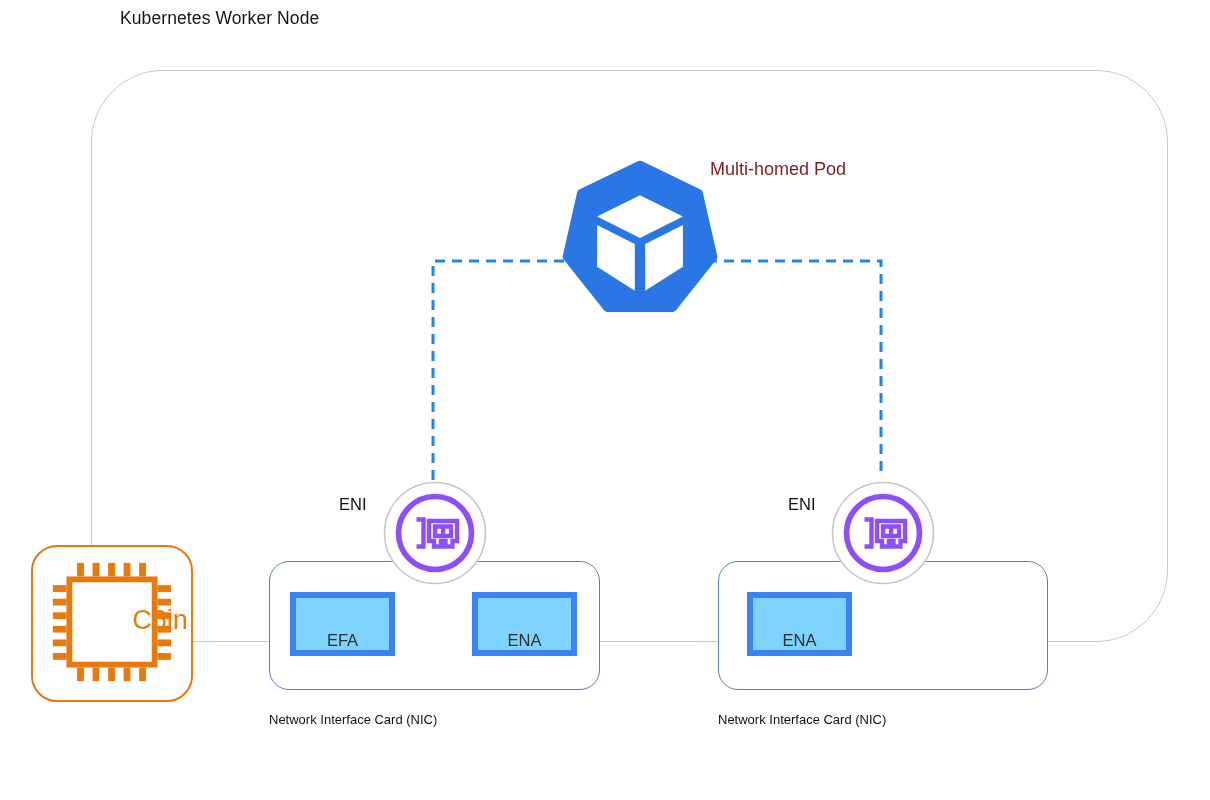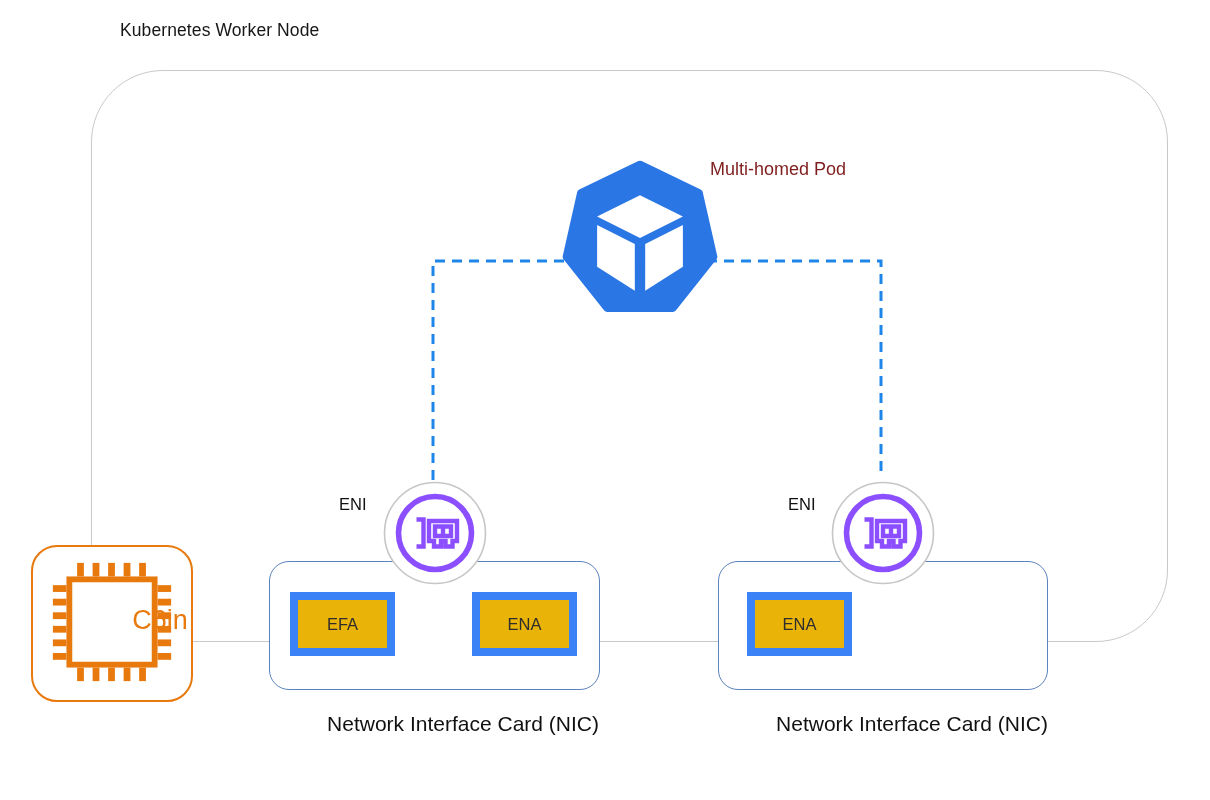"Kubernetes Worker Node" .worker-node-title { top: 20px -> 8px }
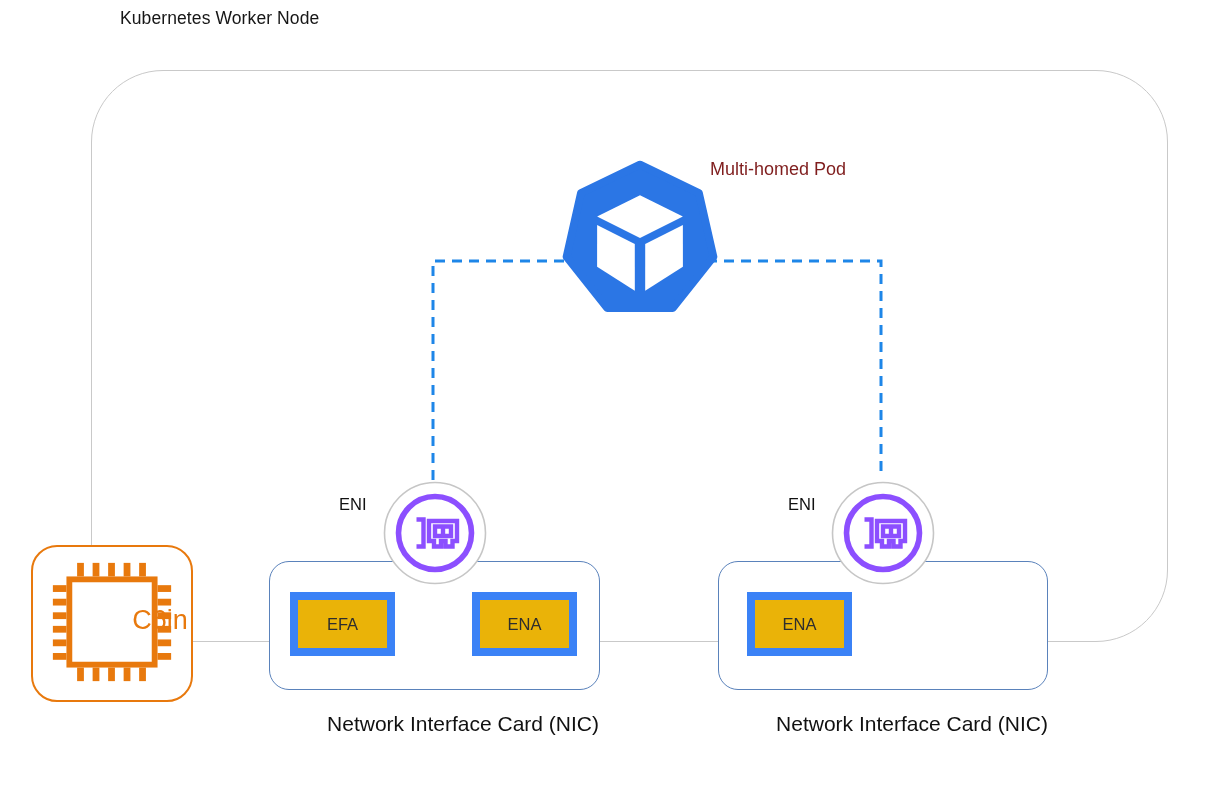"EFA" .slot { align-items: center -> flex-end; background: #eab308 -> #7dd3fc; border: 8px solid #3b82f6 -> 6px solid #3b82f6 }
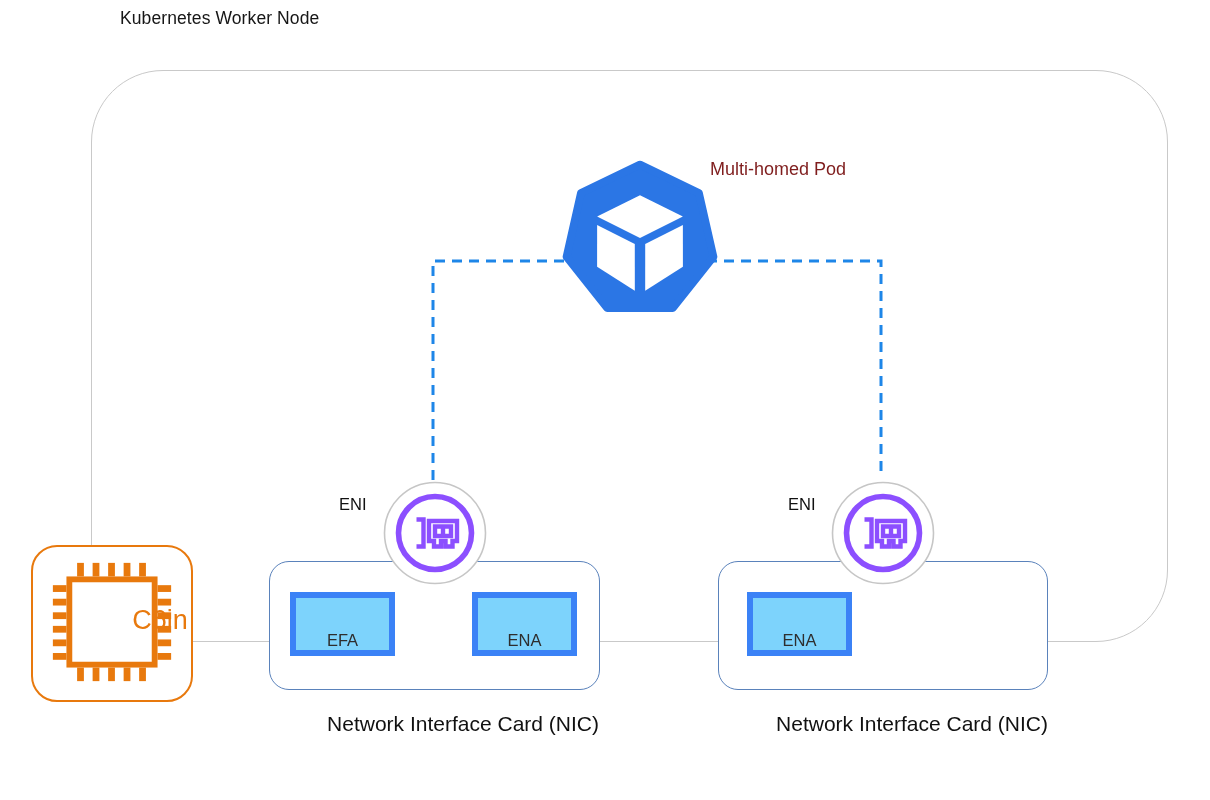"Network Interface Card (NIC)" .nic-label { font-size: 21px -> 13px; text-align: right -> left }
